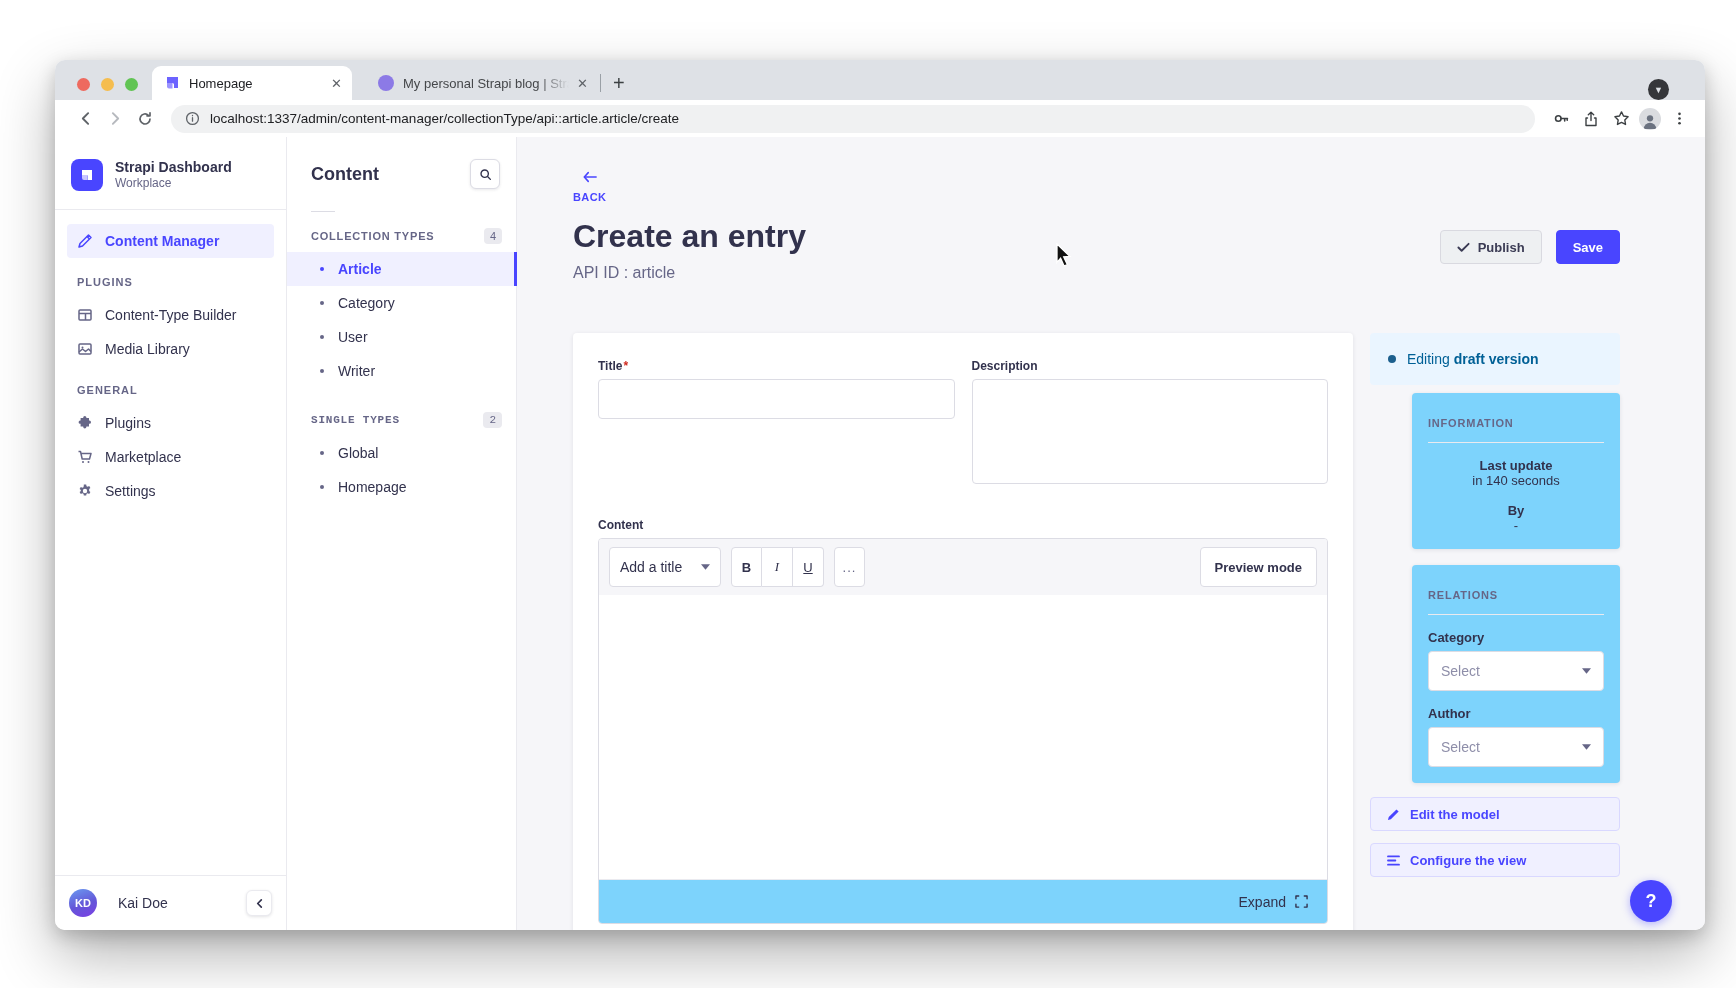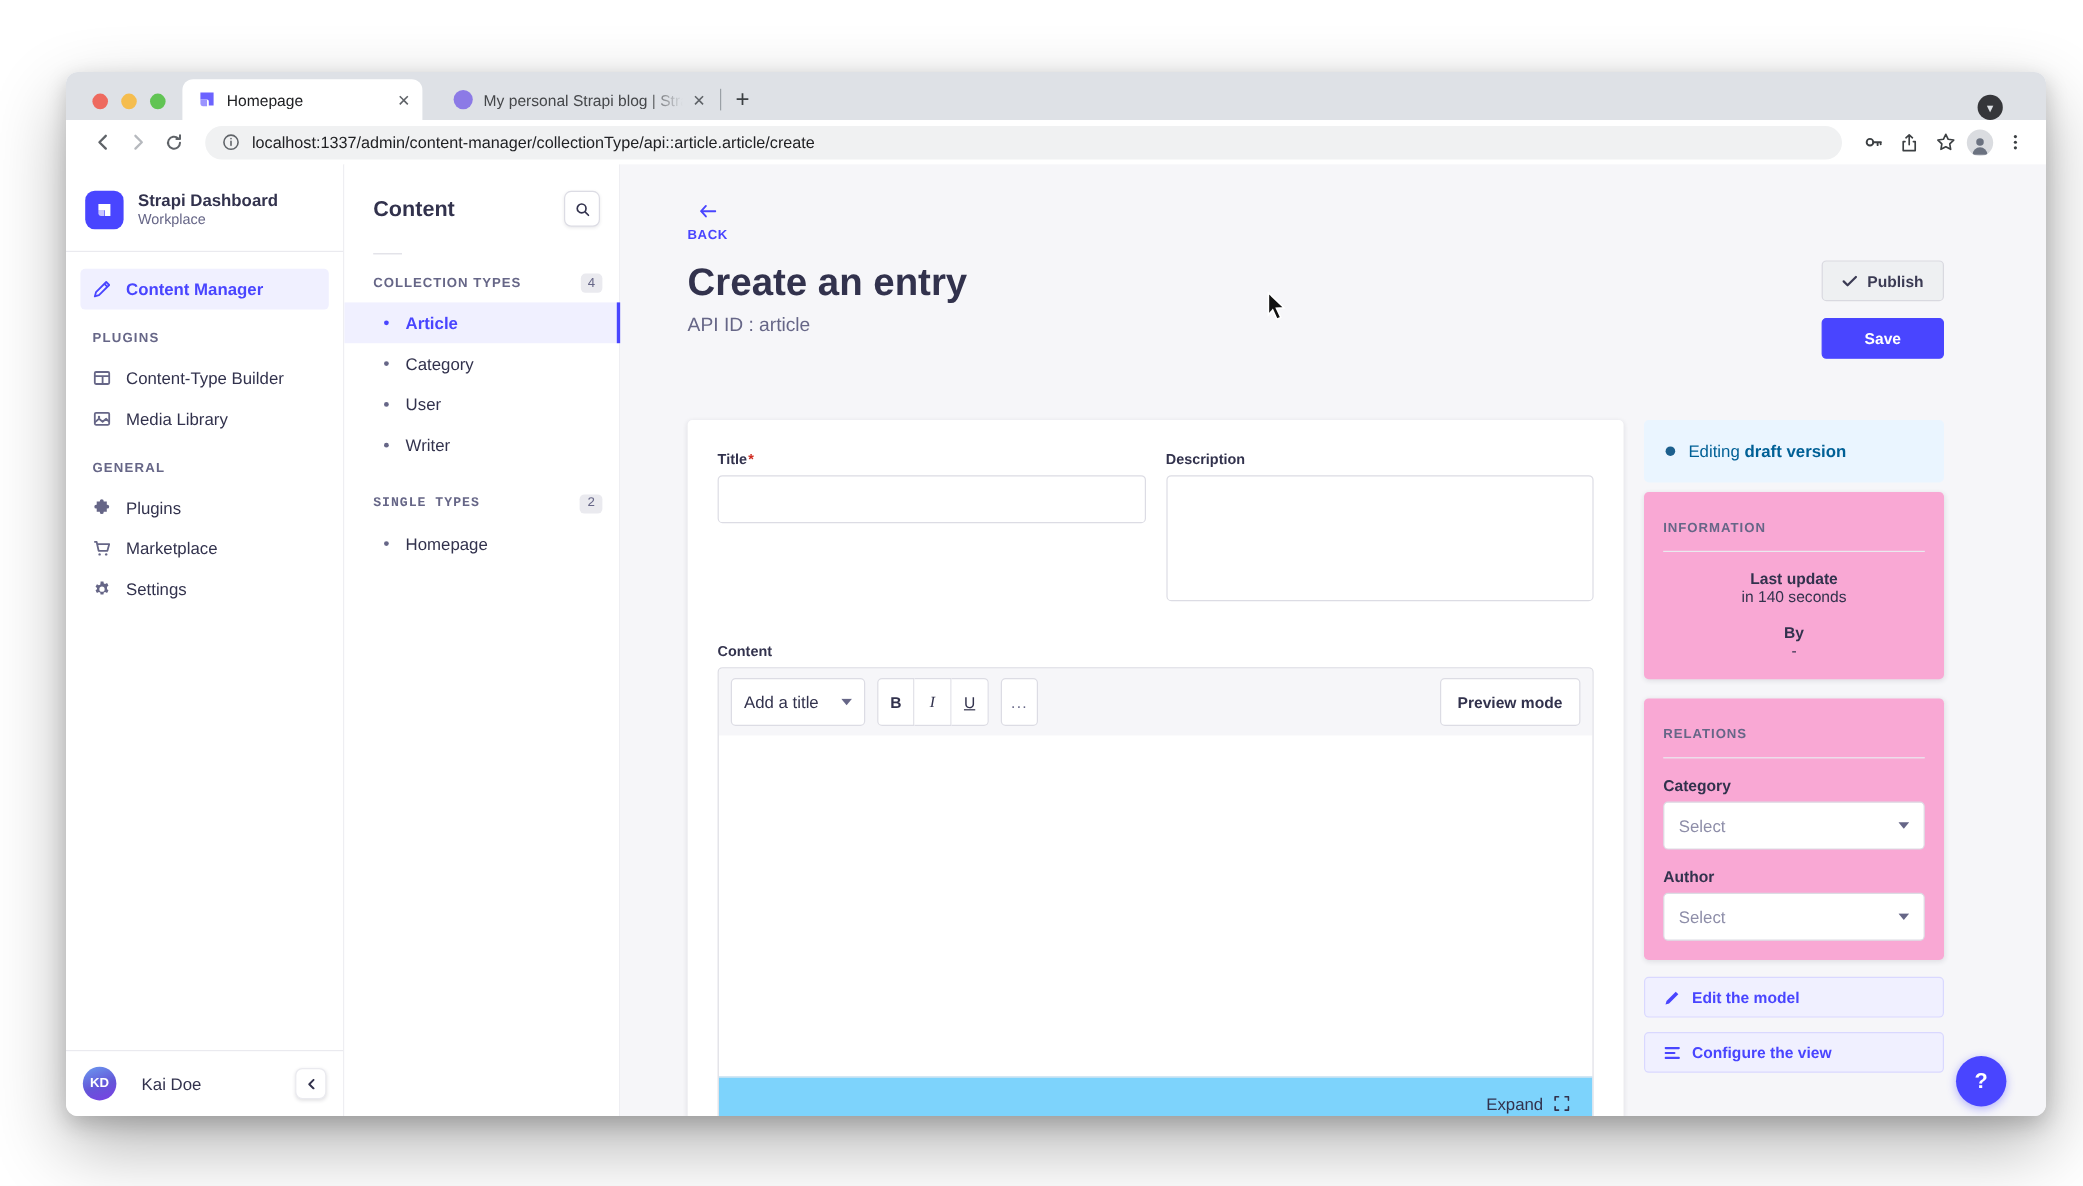"Publish" .head-actions { flex-direction: column -> none; margin-top: 2px -> 14px }
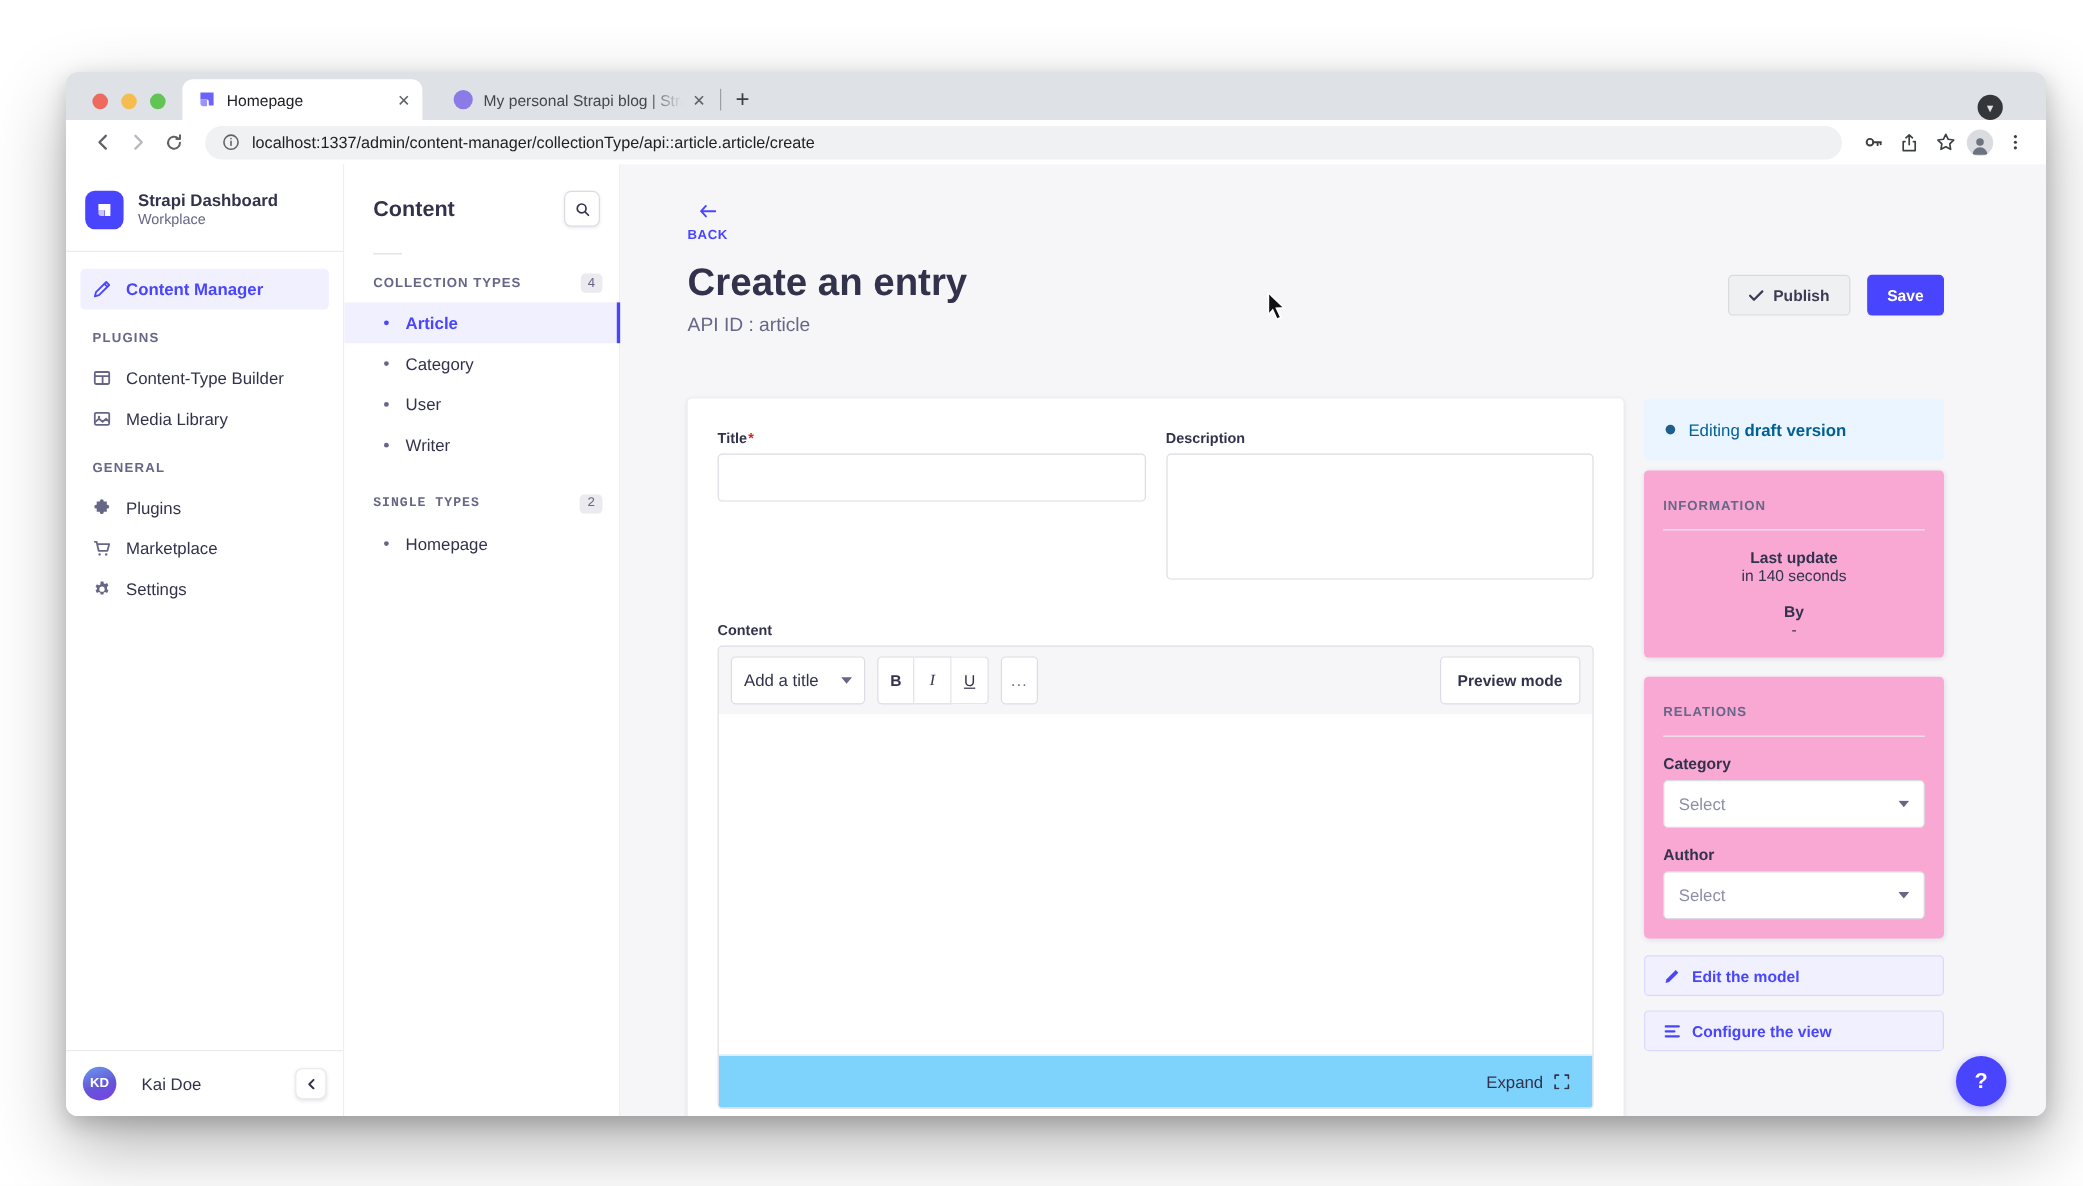"INFORMATION" .panel-card { background: #f9a8d4 -> #7dd3fc; margin-left: none -> 42px }
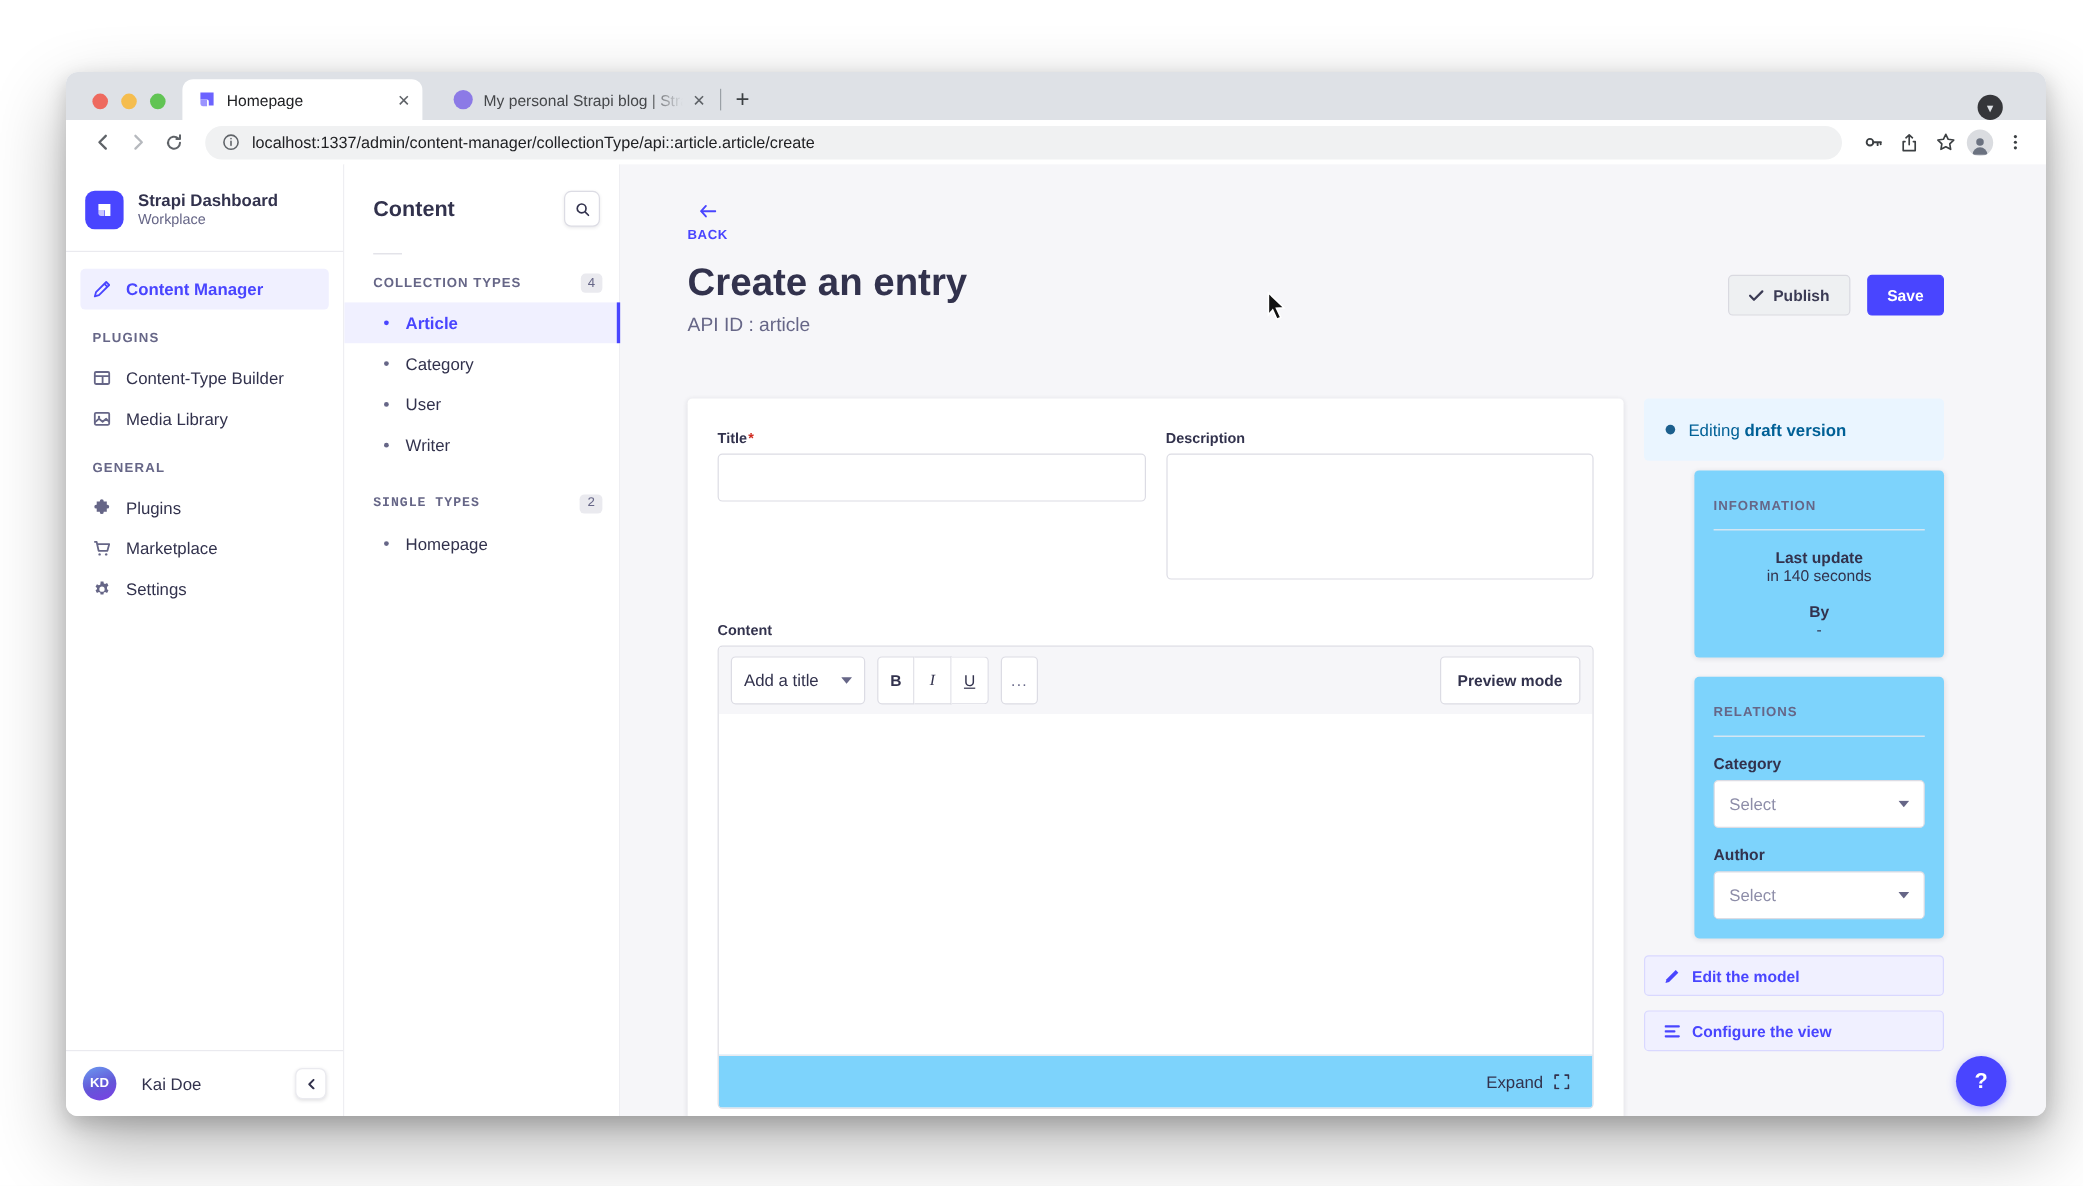"Global" div.cs-item { html: none -> <div> <span></span> <span>Global</span> </div> }
